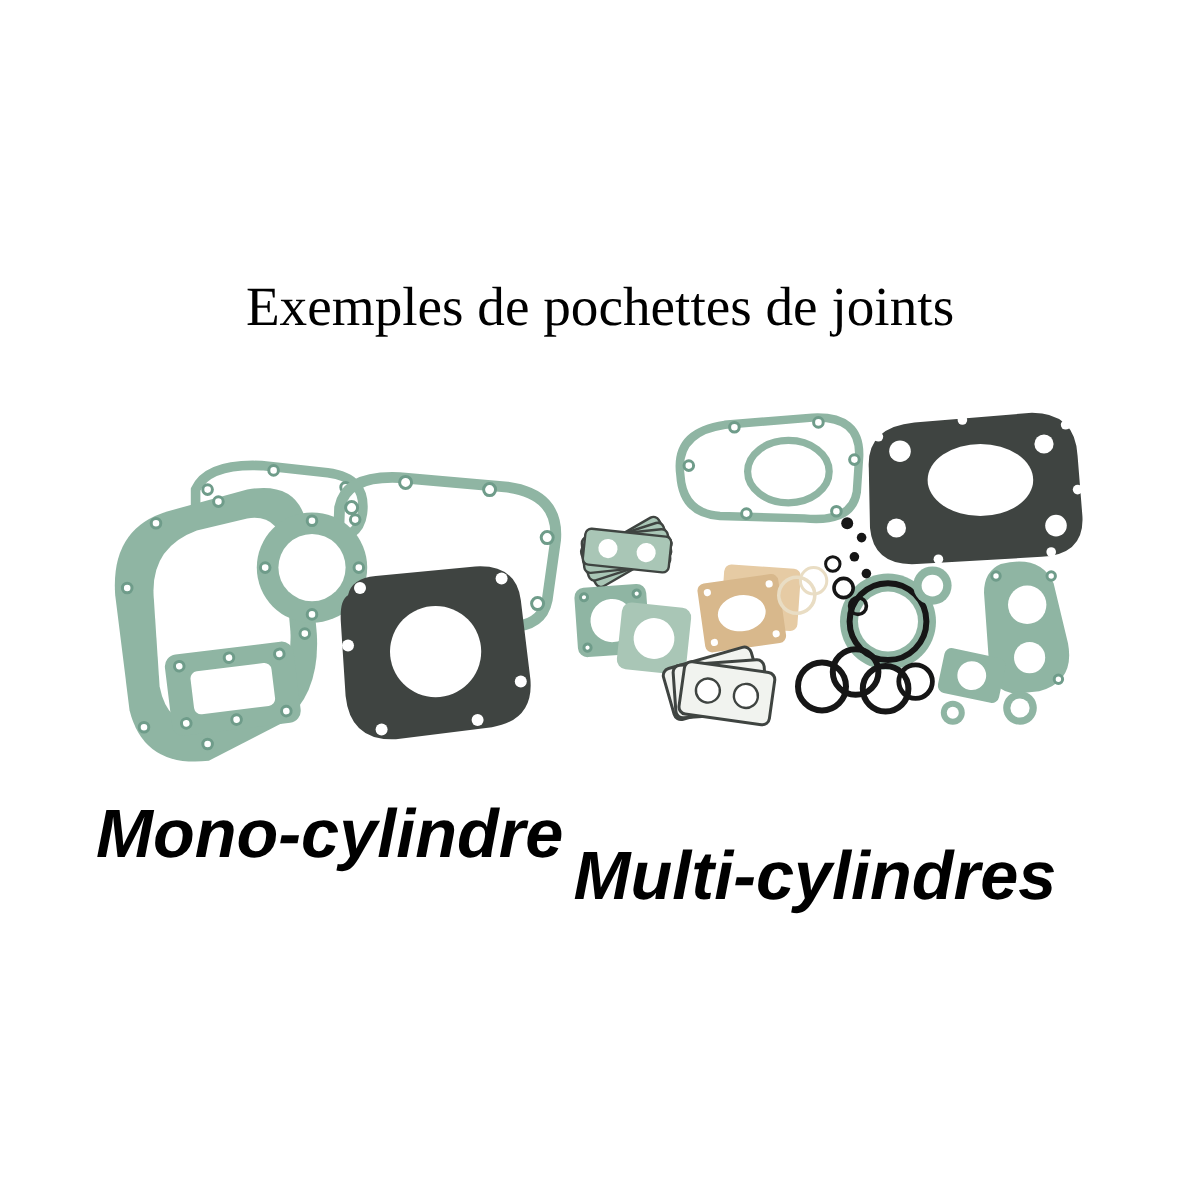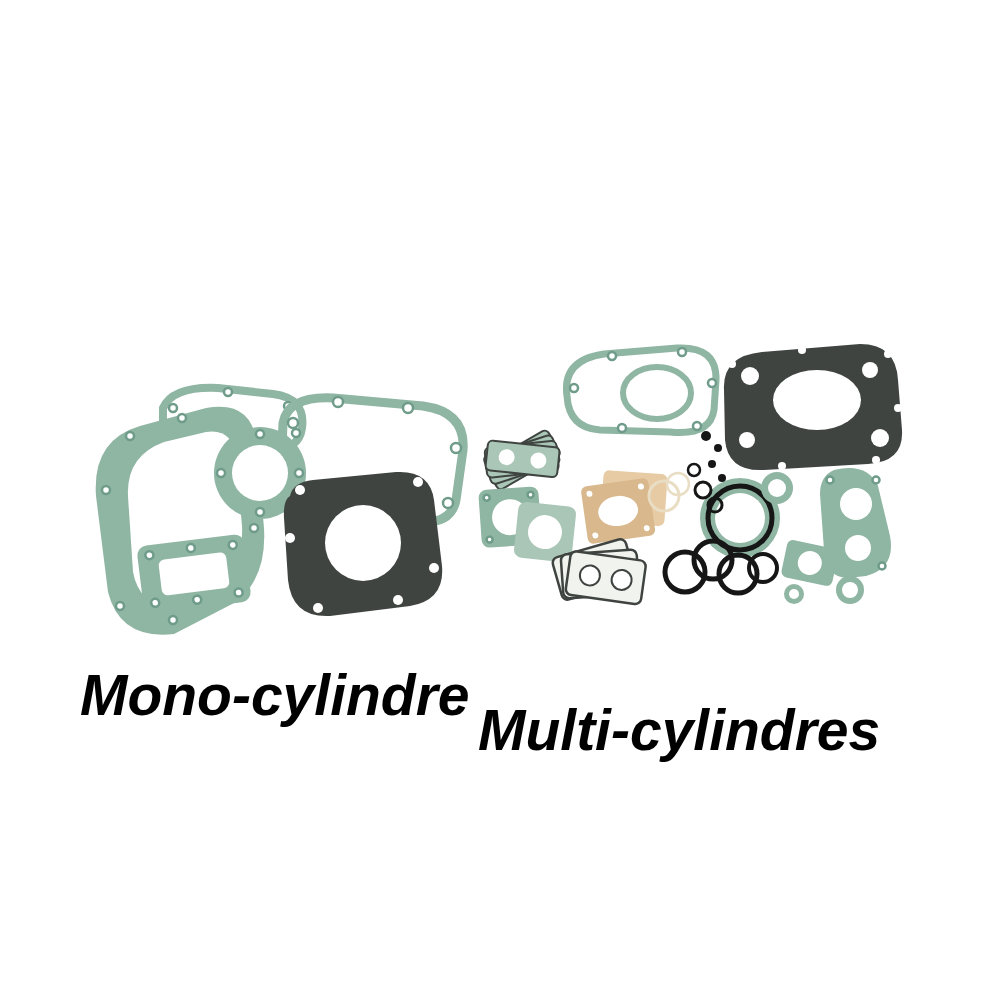"Exemples de pochettes de joints" span { html: none -> <span>Exemples de pochettes de joints</span> }
